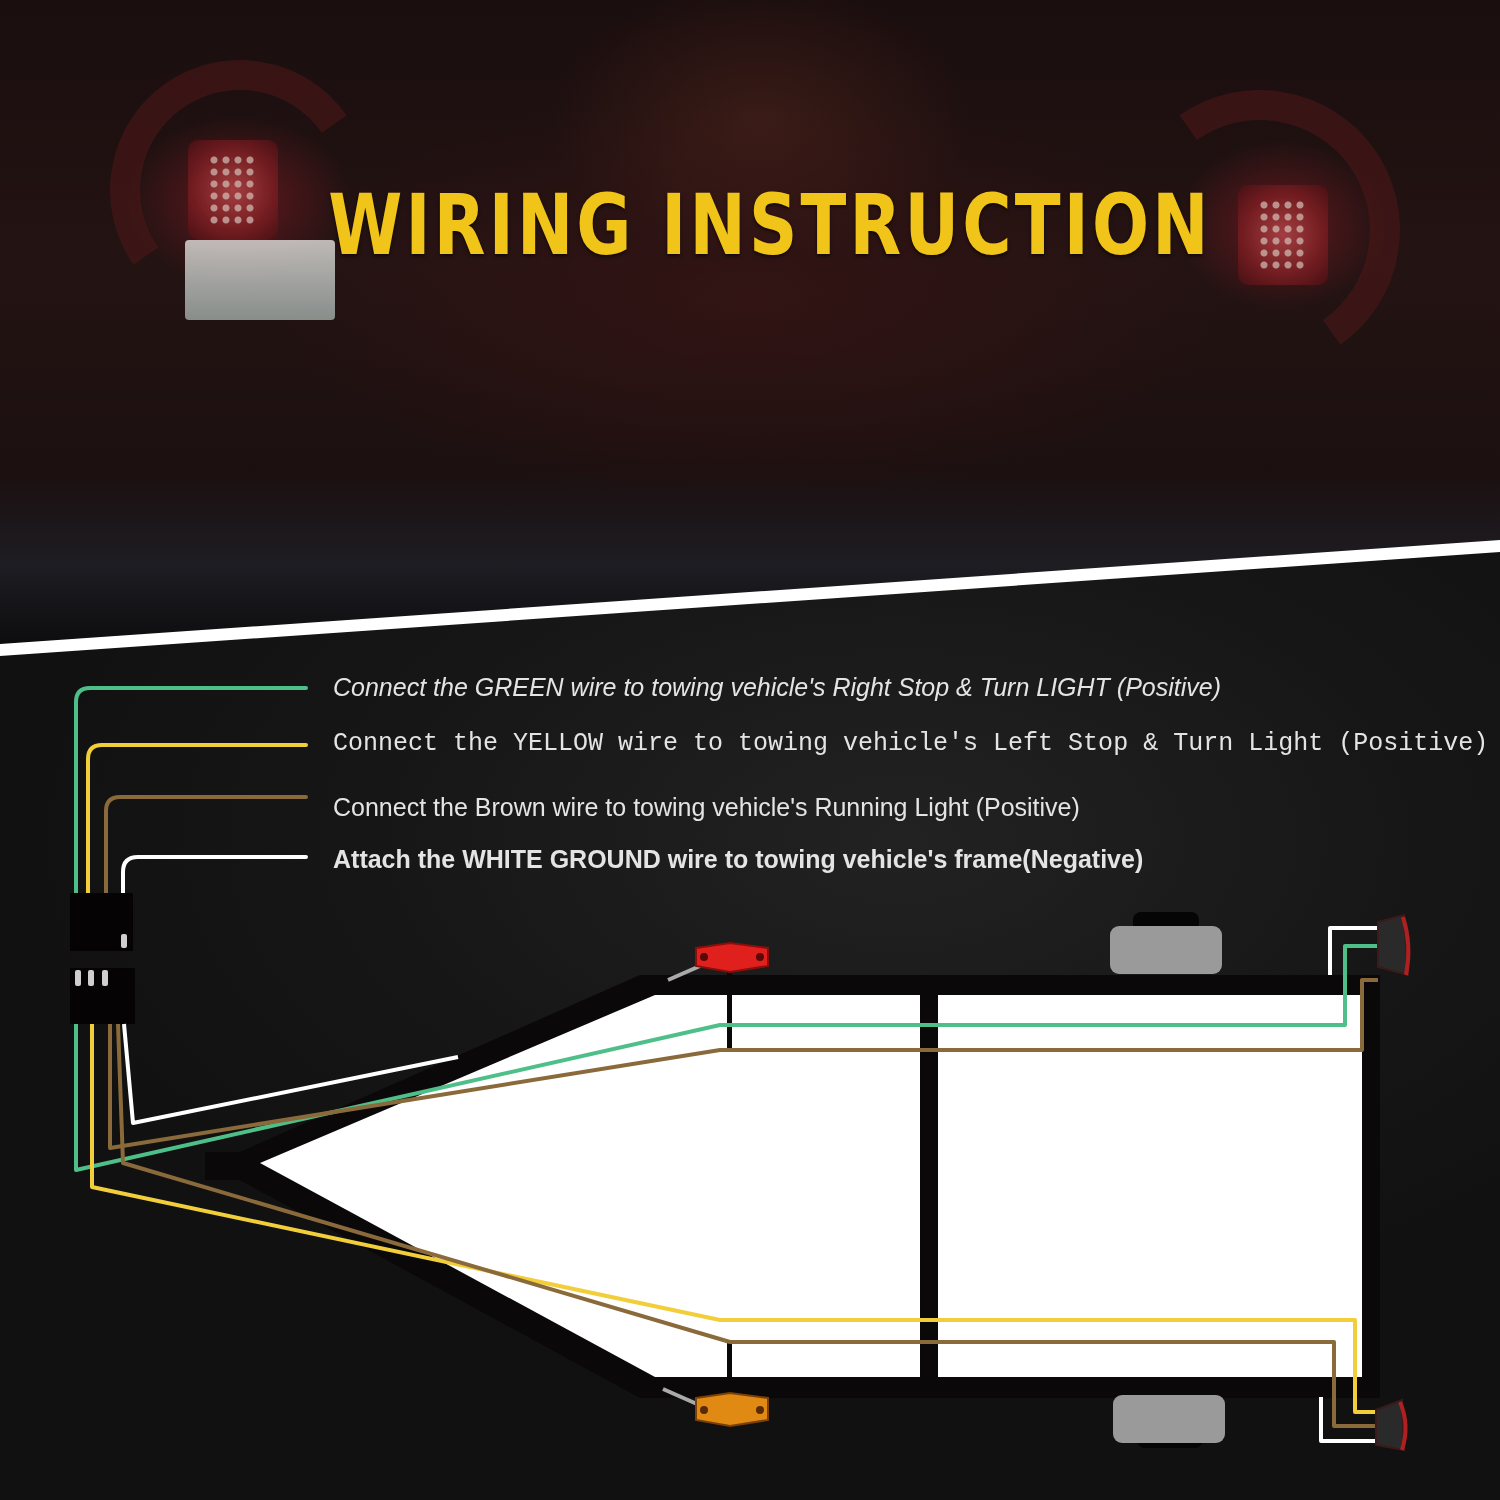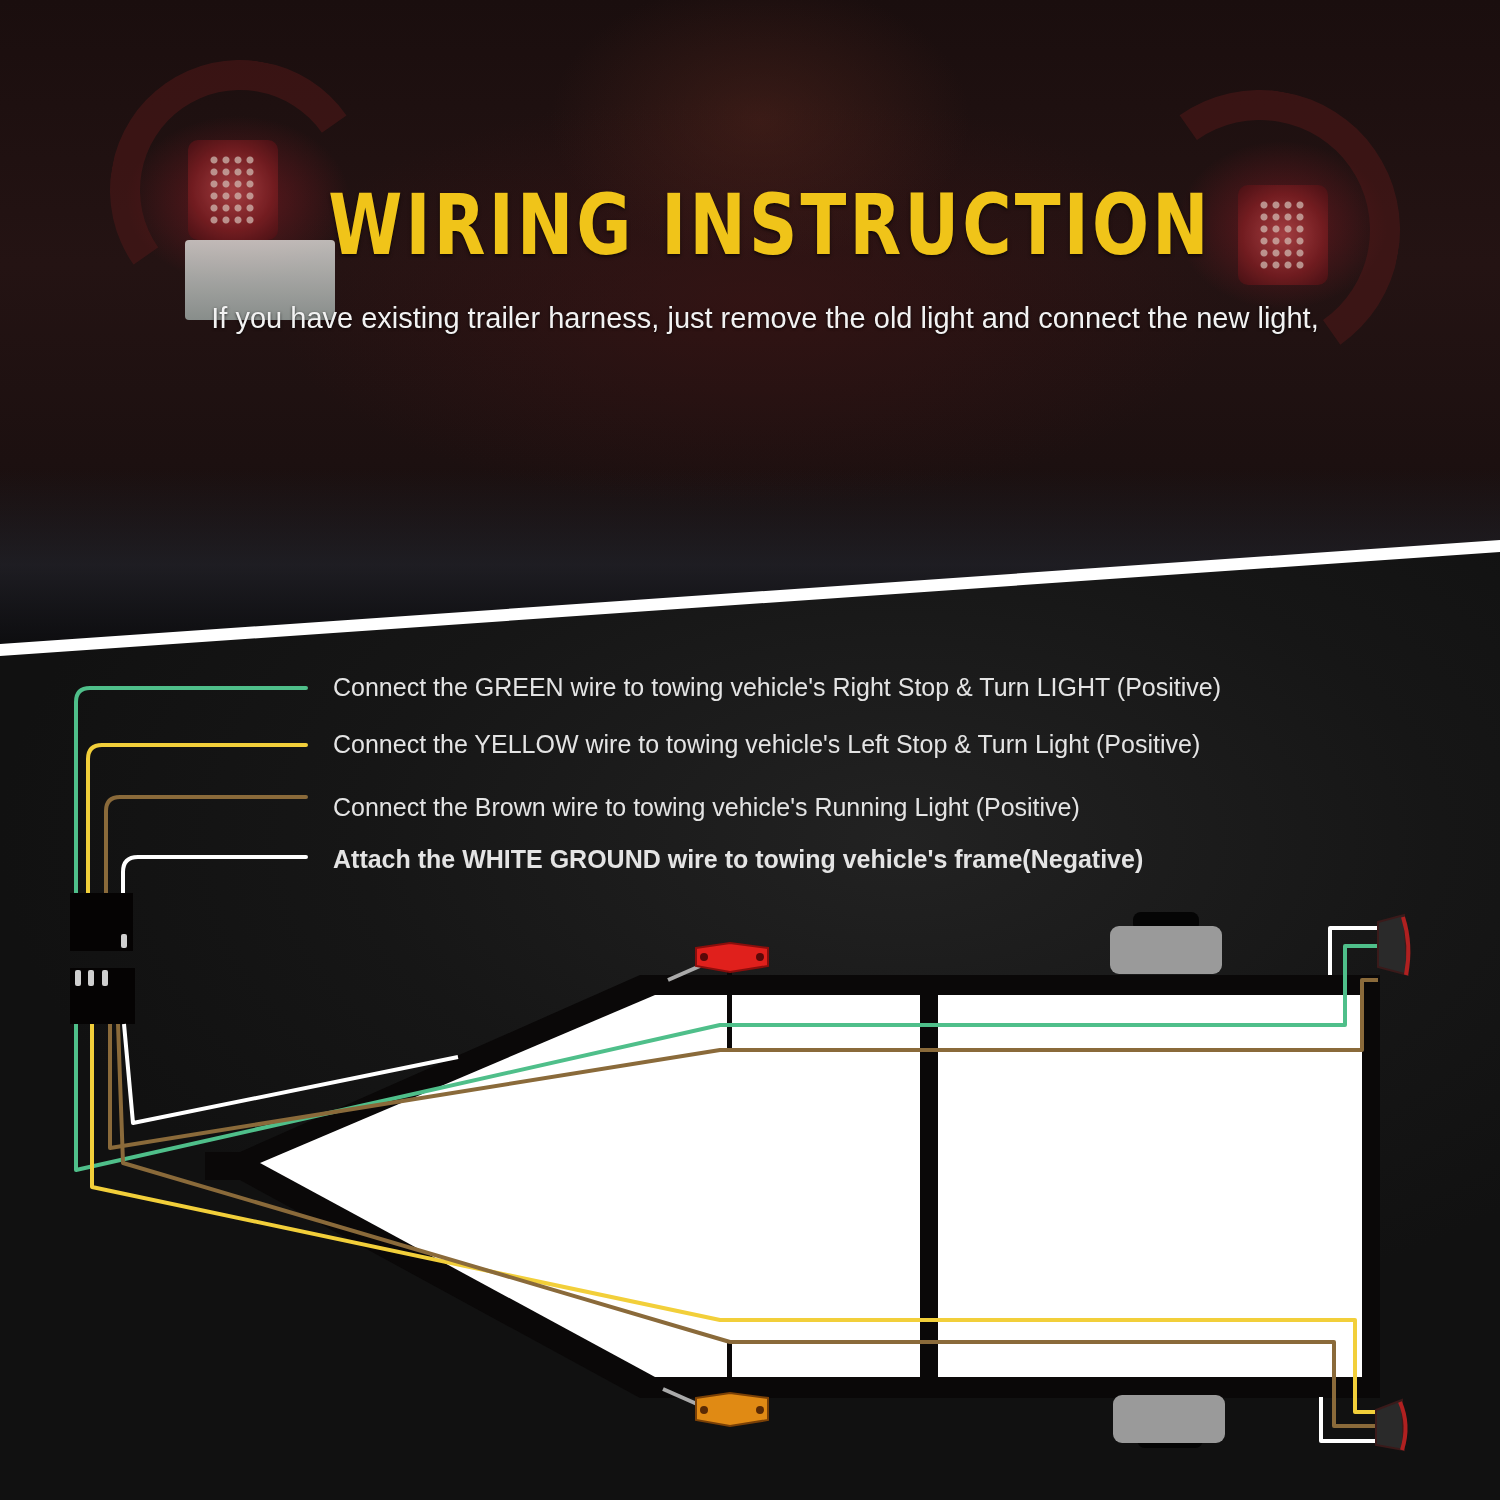"If you have existing trailer" div { html: <div>If you have existing trailer harness, just remove the old light and connect the new light,</div> -> none }
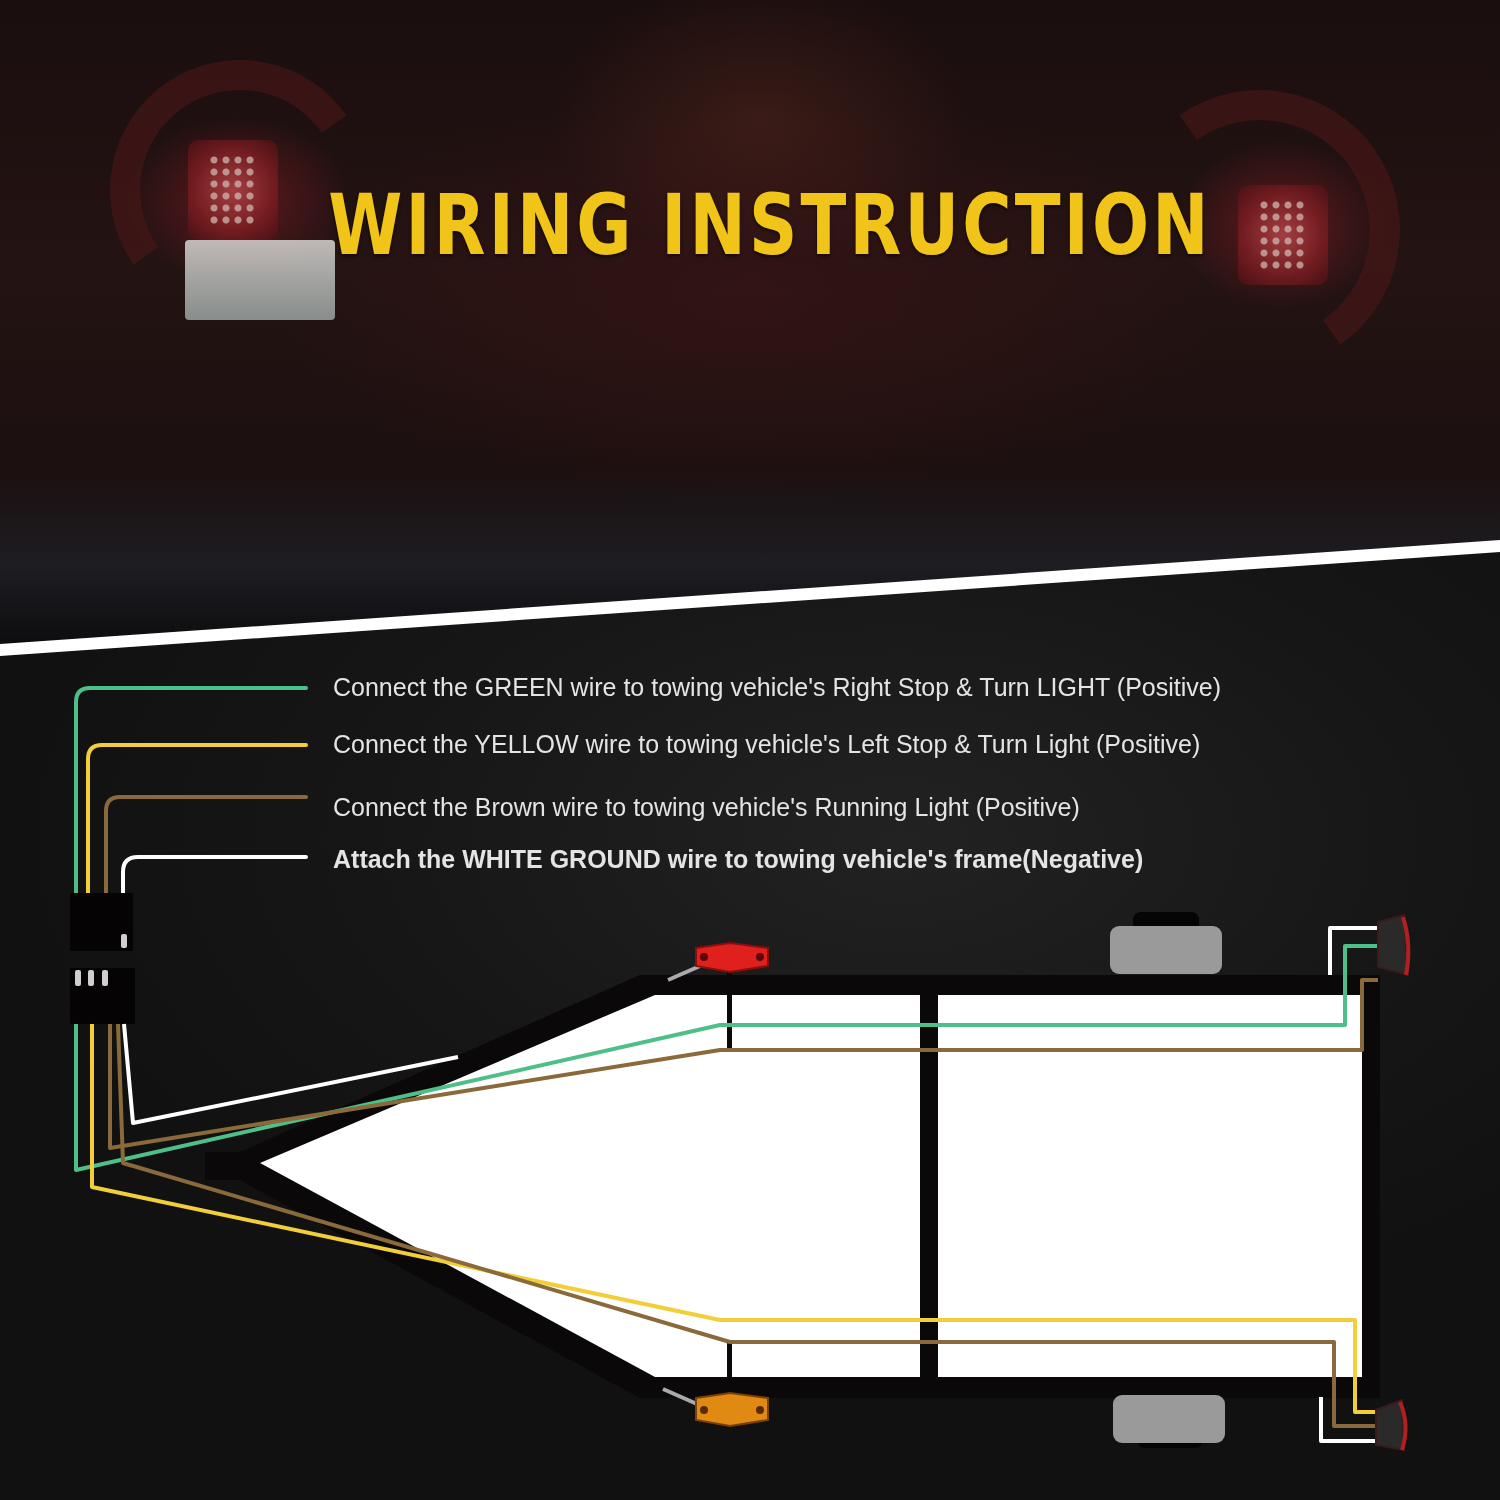"Connect the GREEN wire to" div.instr { font-style: none -> italic }
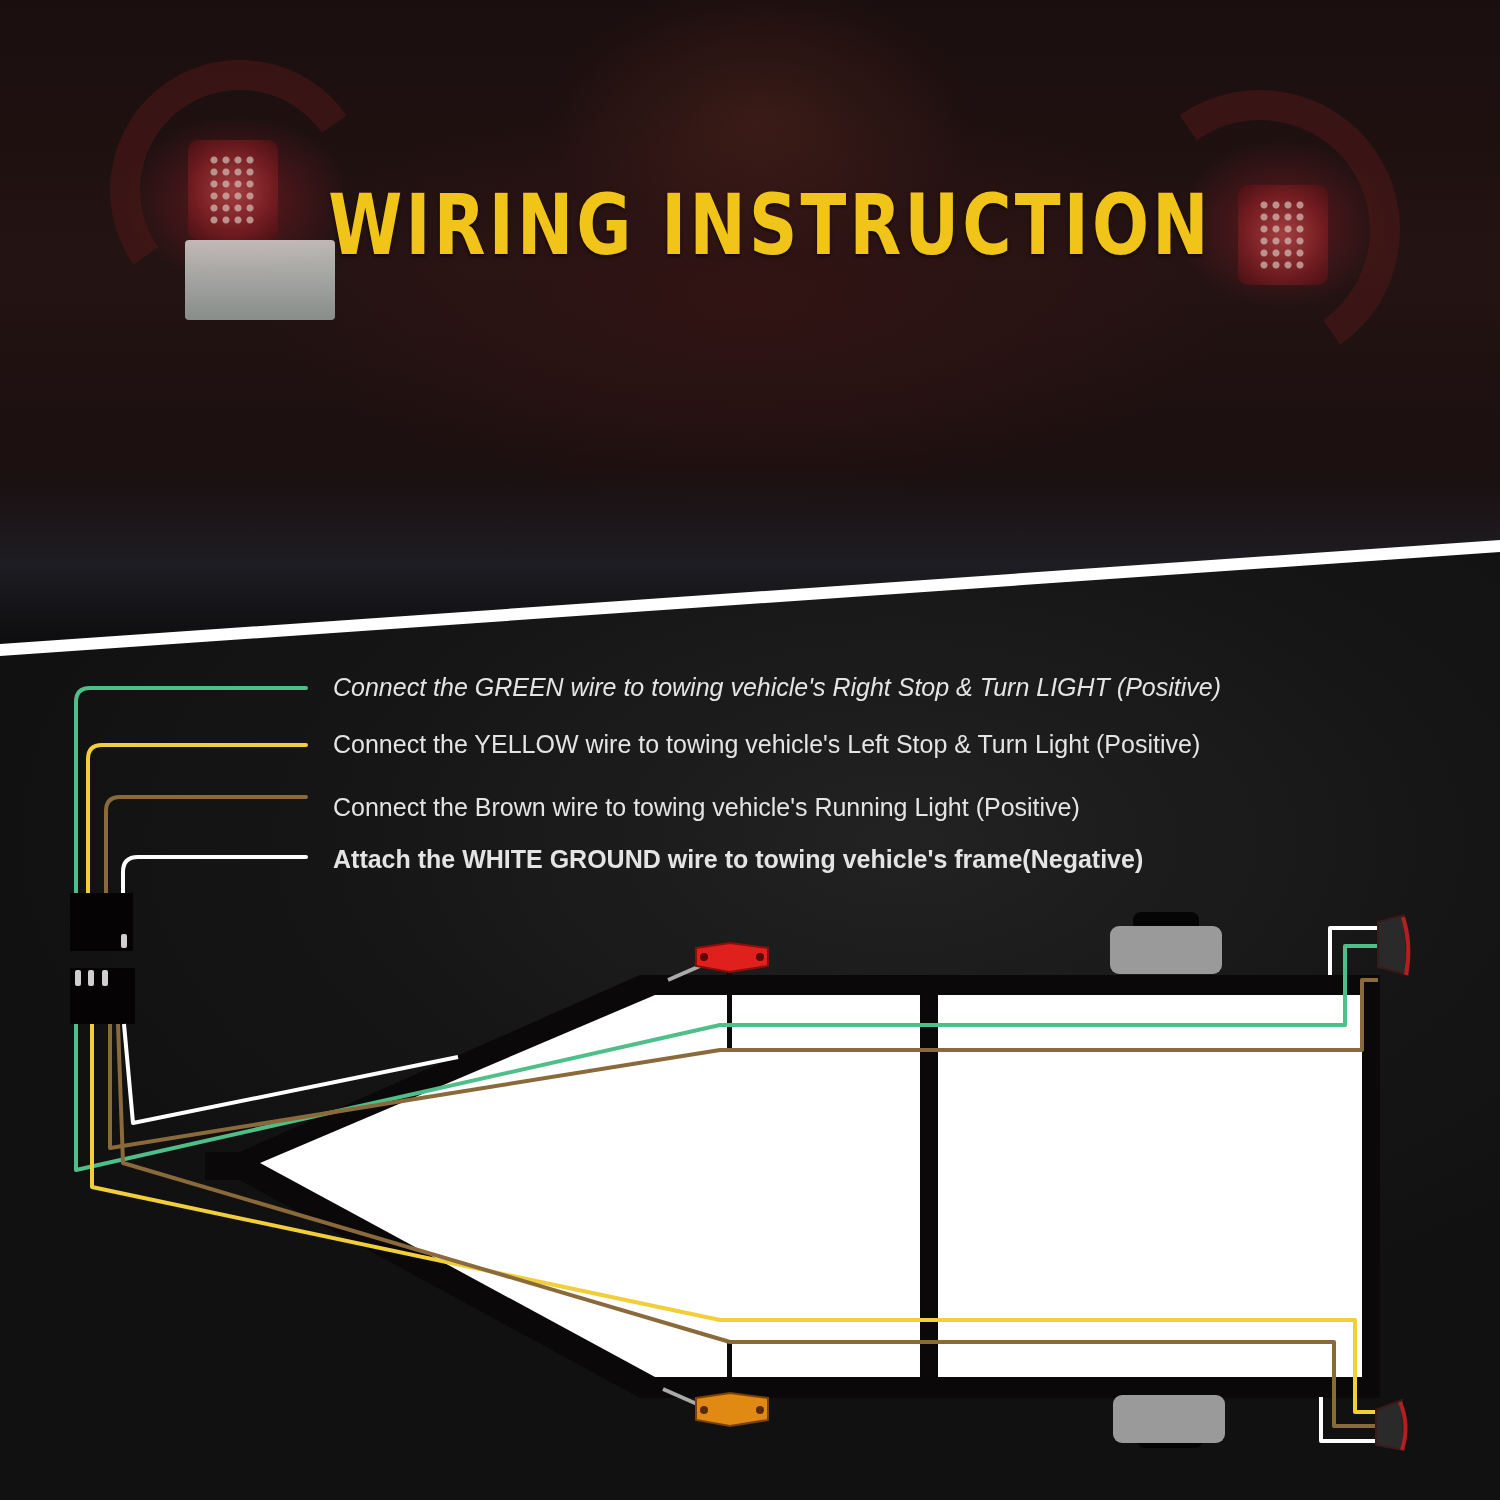"Connect the YELLOW wire to" div.instr { font-family: none -> Liberation Mono, monospace }
